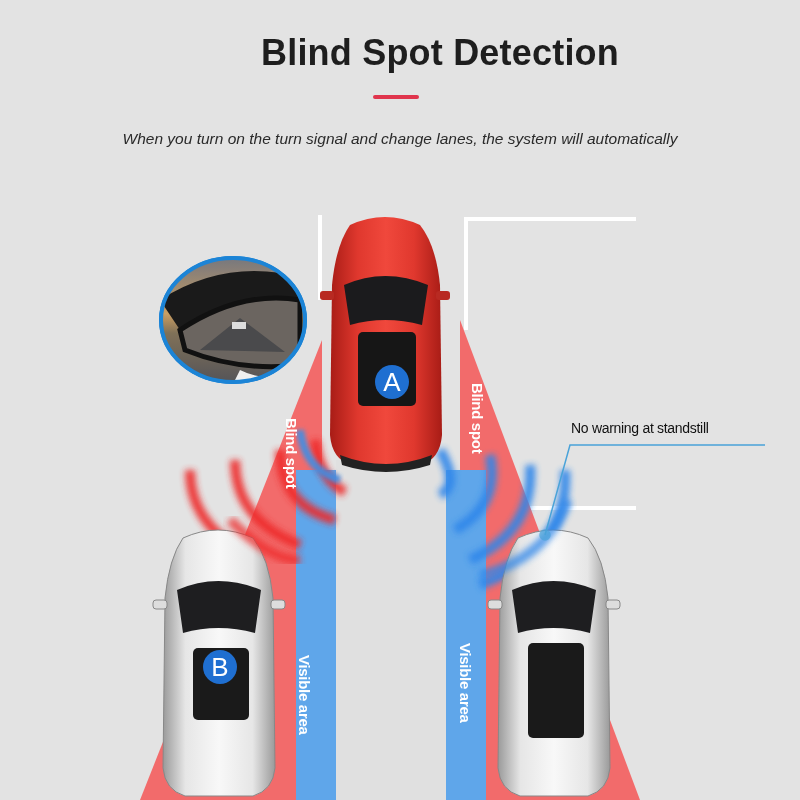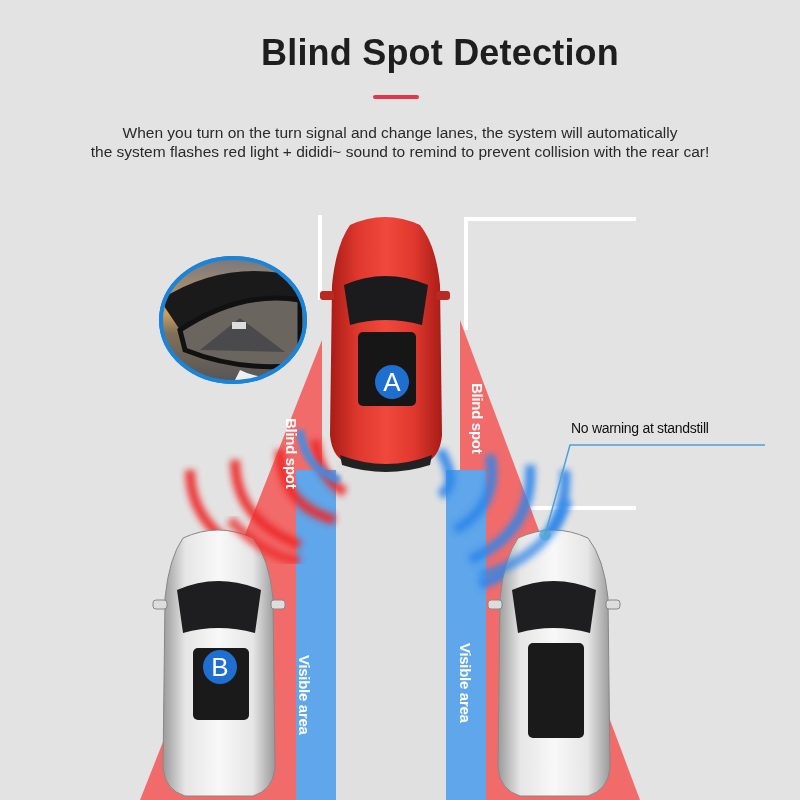"When you turn on the" .desc { font-style: none -> italic; top: 123px -> 129px }
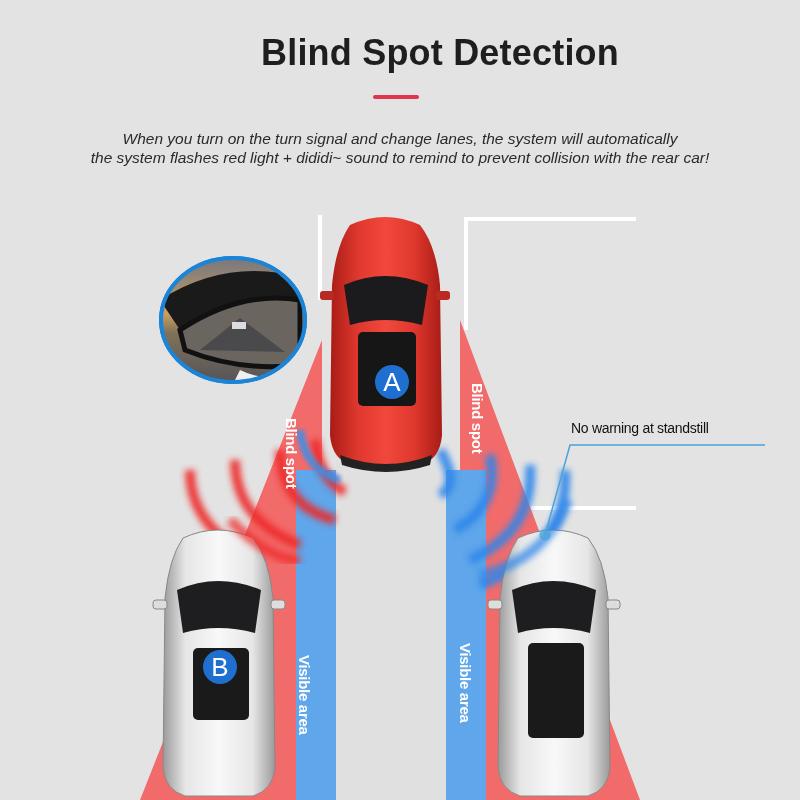"the system flashes red light" div { html: <div>the system flashes red light + dididi~ sound to remind to prevent collision with the rear car!</div> -> none }
